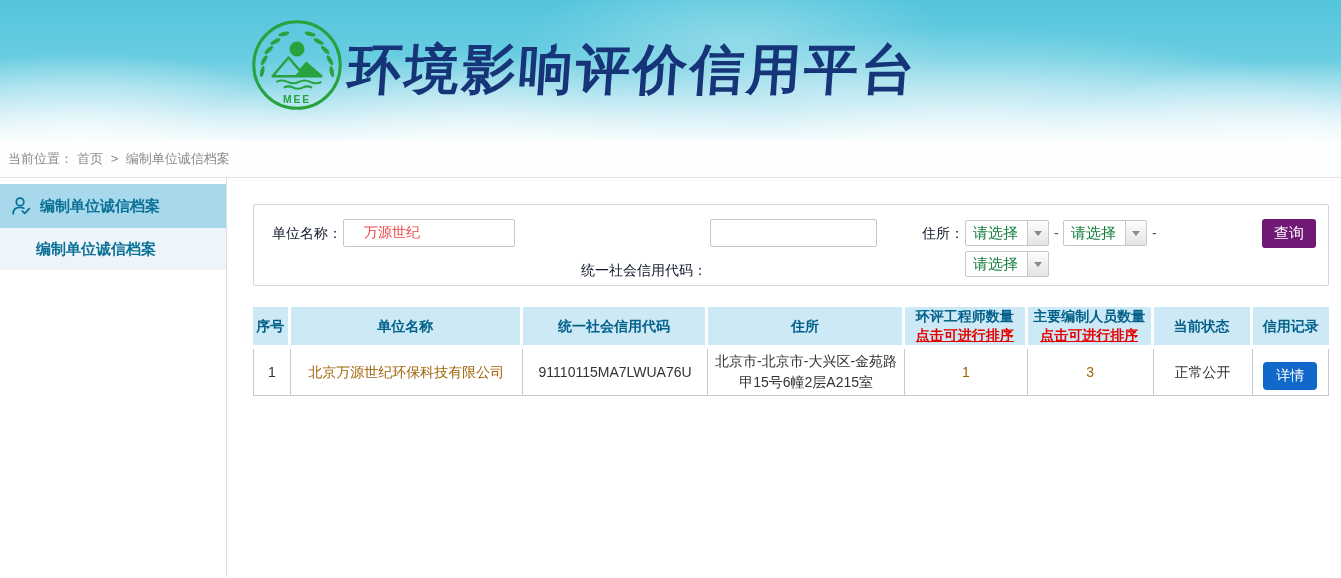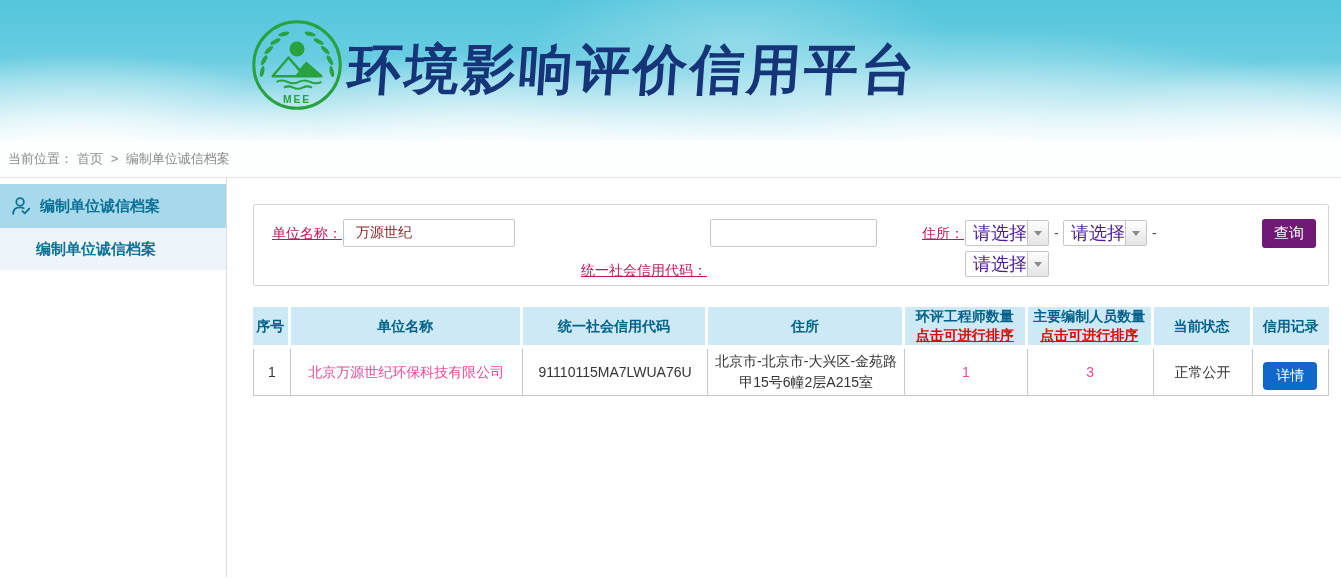"单位名称：" .f-label { color: #be185d -> #0f172a; text-decoration: underline -> none }
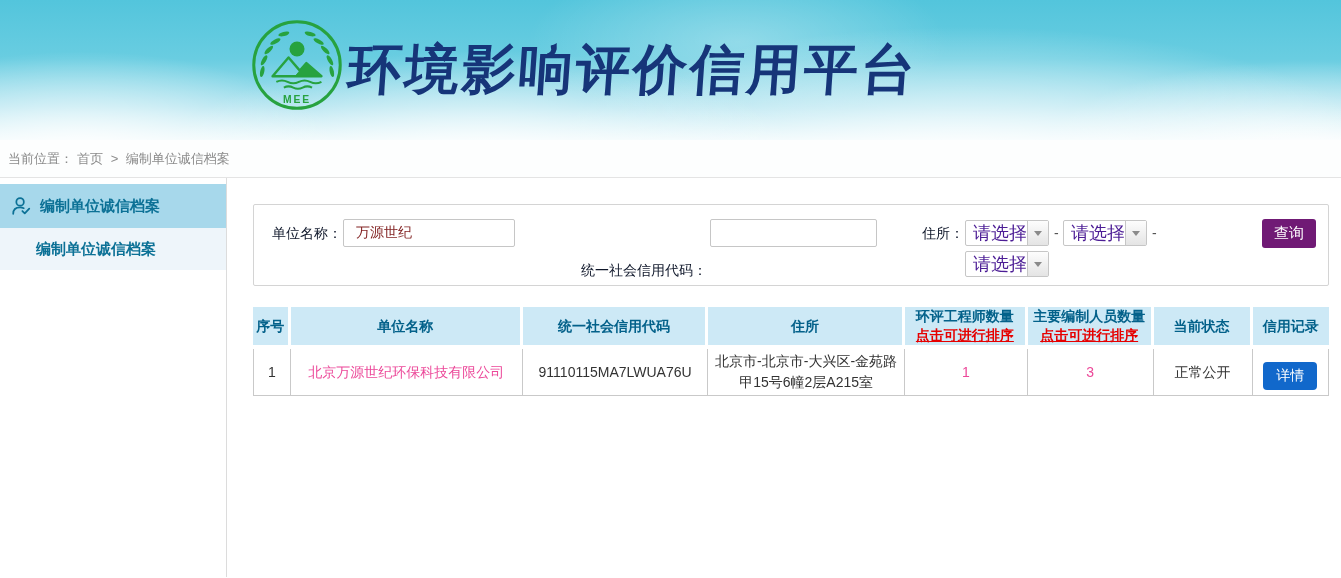"万源世纪" .f-input { color: #7f1d1d -> #ef4444; padding: 0 12px -> 0 20px }
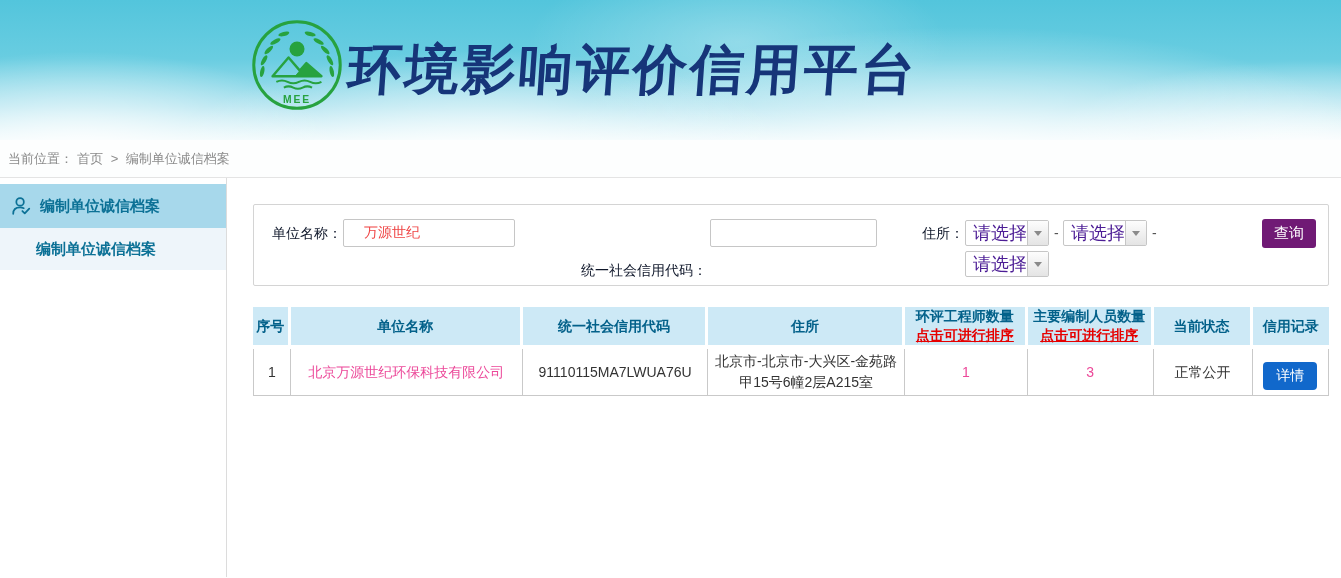"请选择" .sel-text { color: #4c1d95 -> #15803d; font-size: 18px -> 15px }
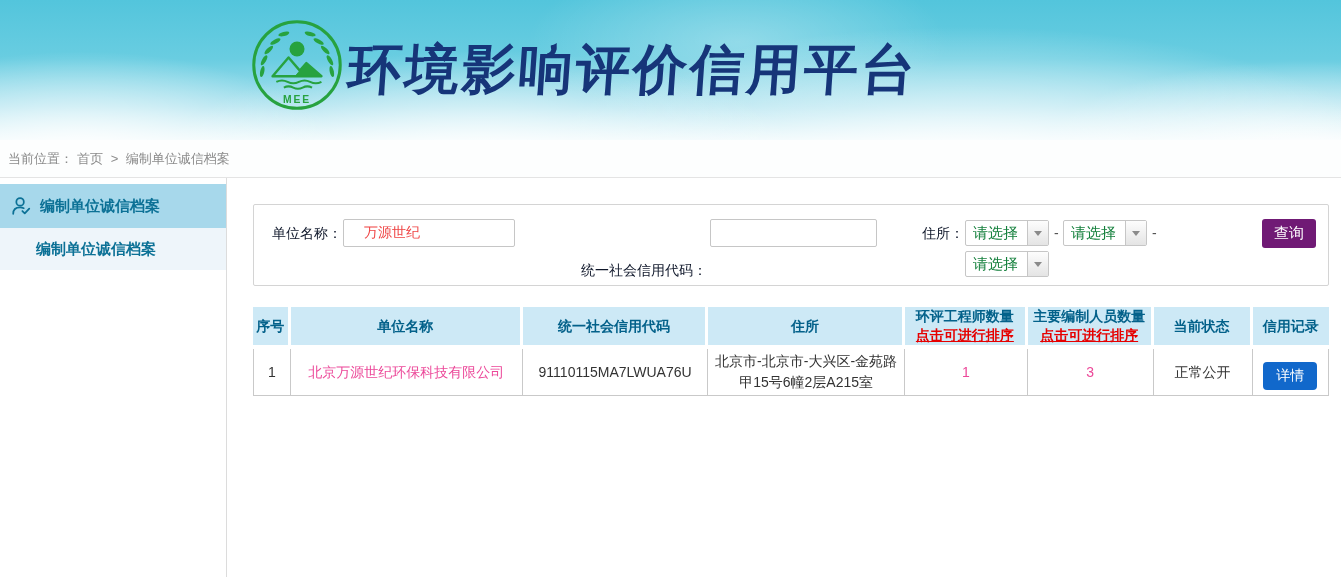"北京万源世纪环保科技有限公司" .cell-link { color: #ec4899 -> #a16207 }
